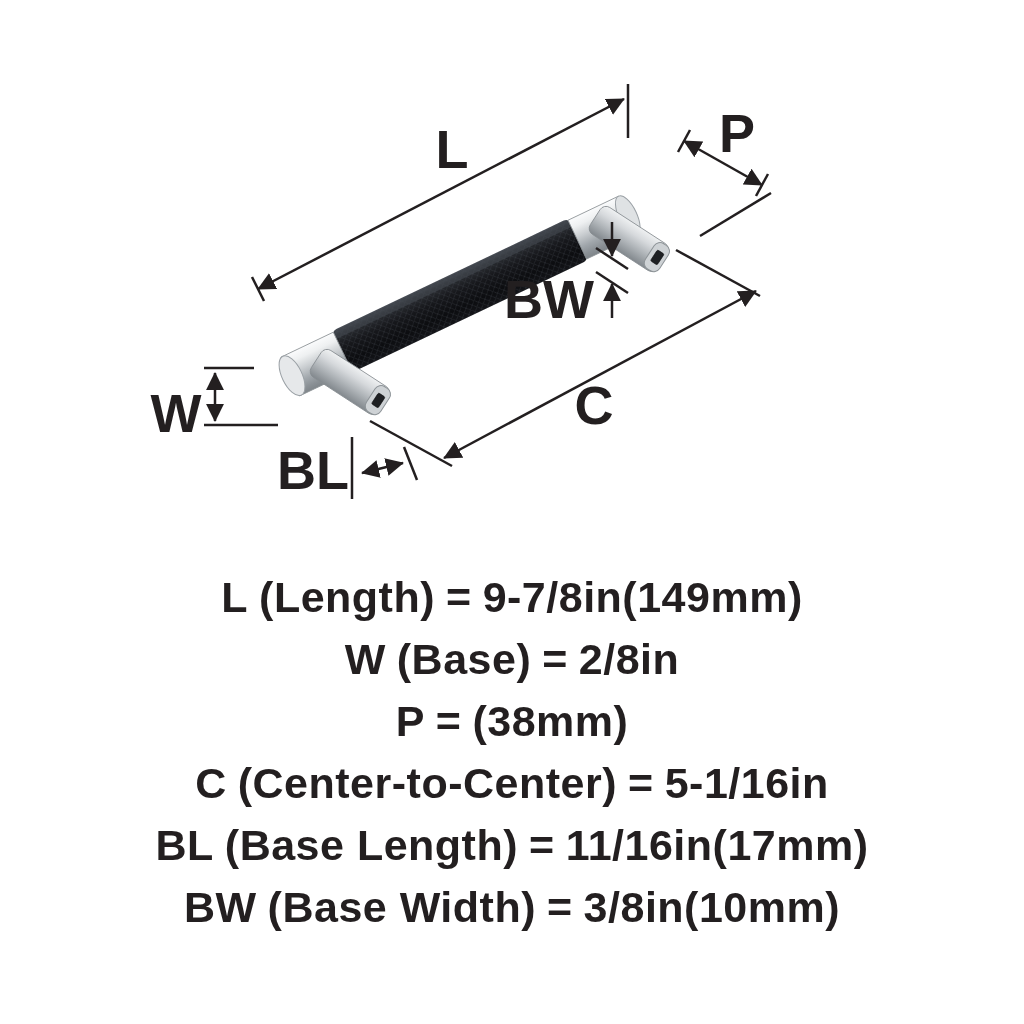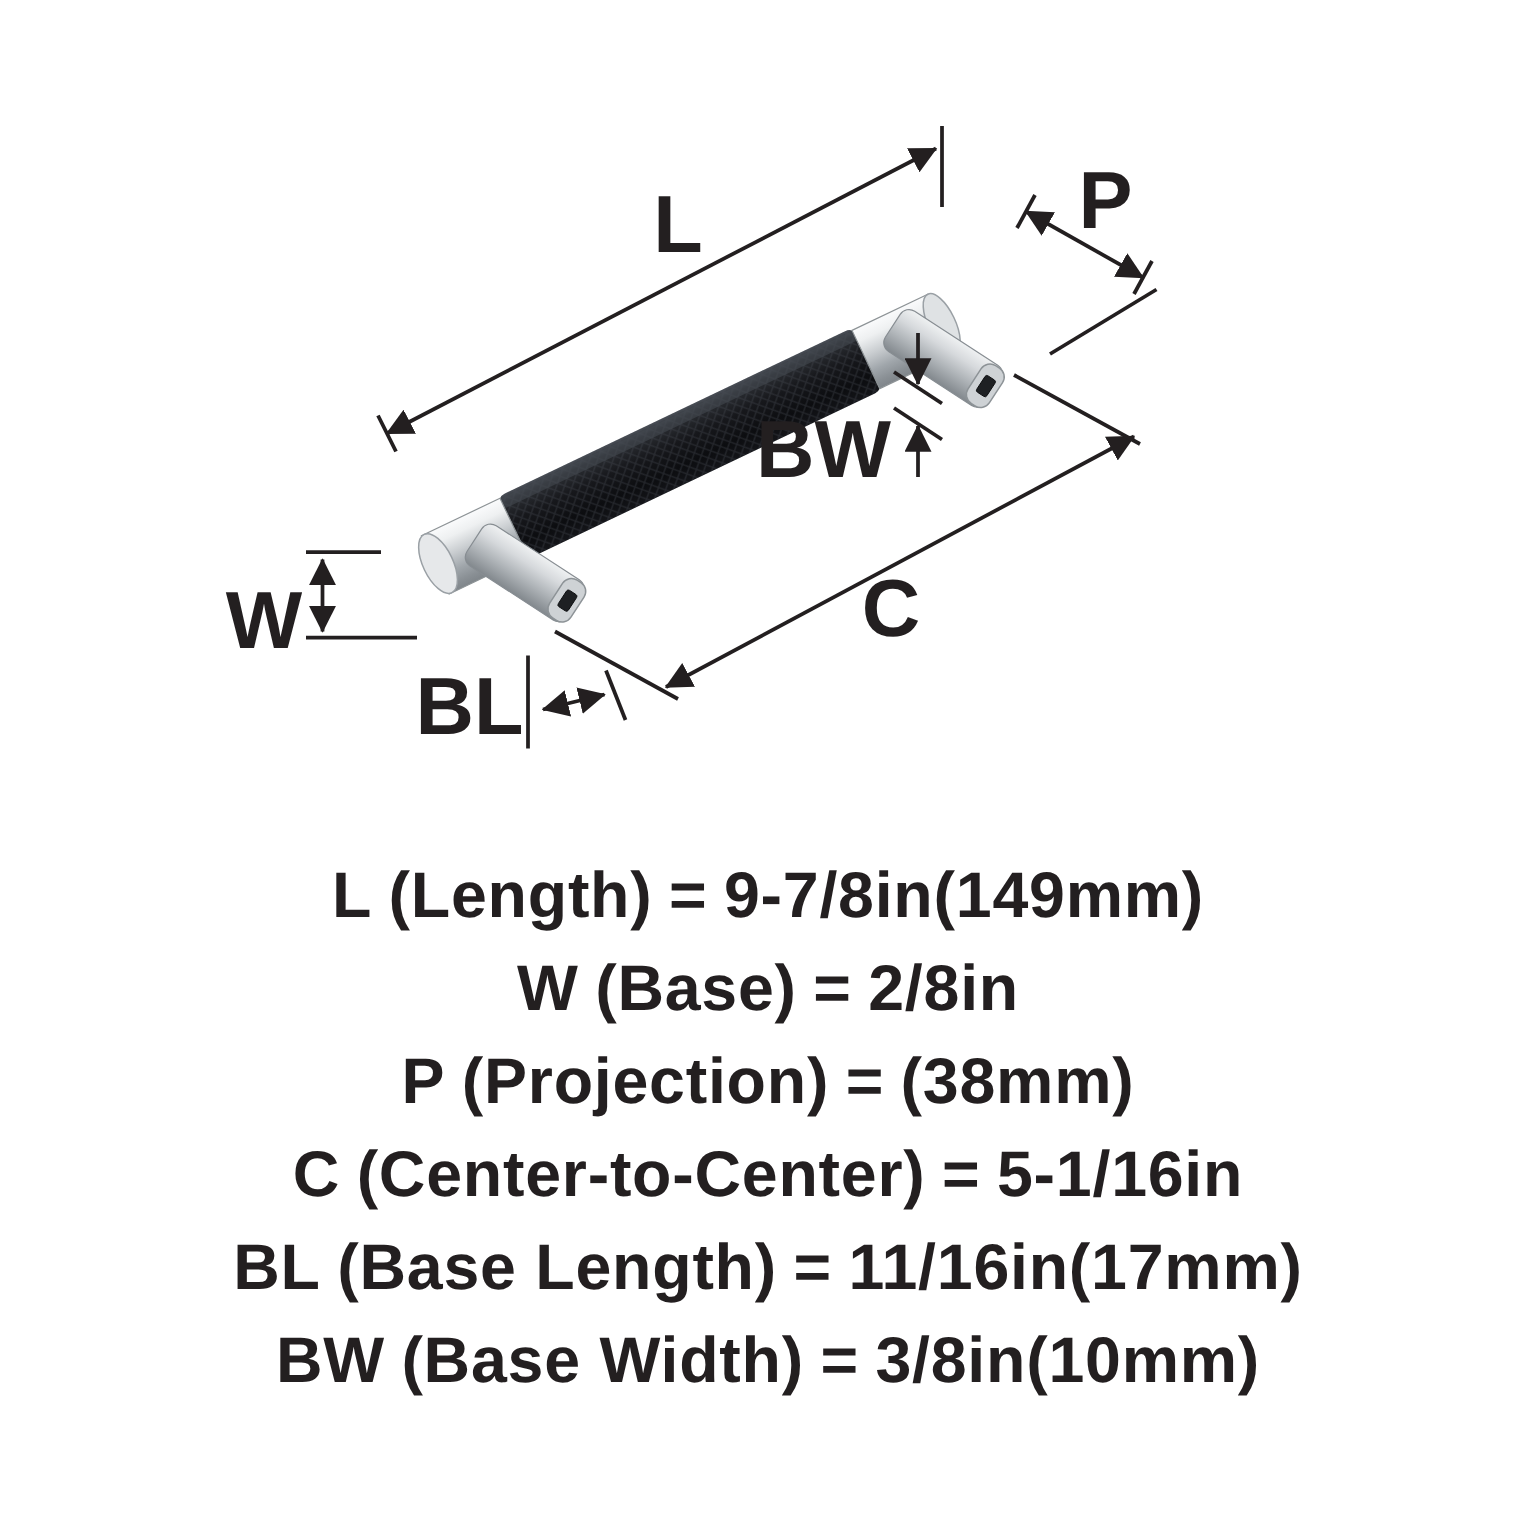"(Projection)" span.name { html: <span>(Projection)</span> -> none }
